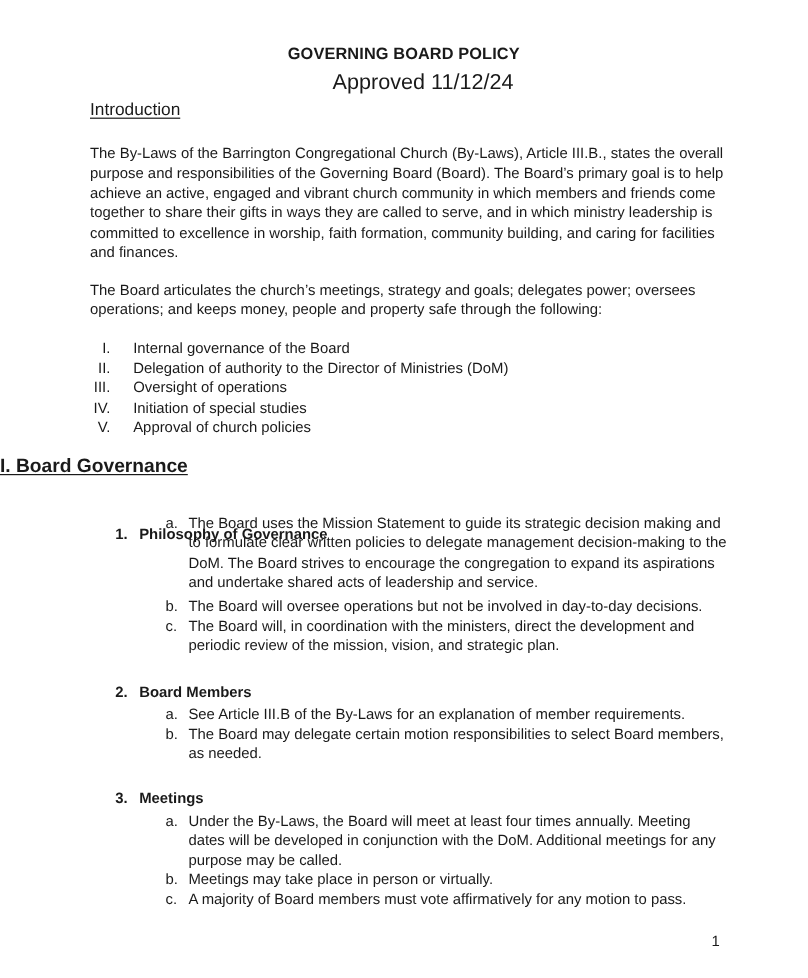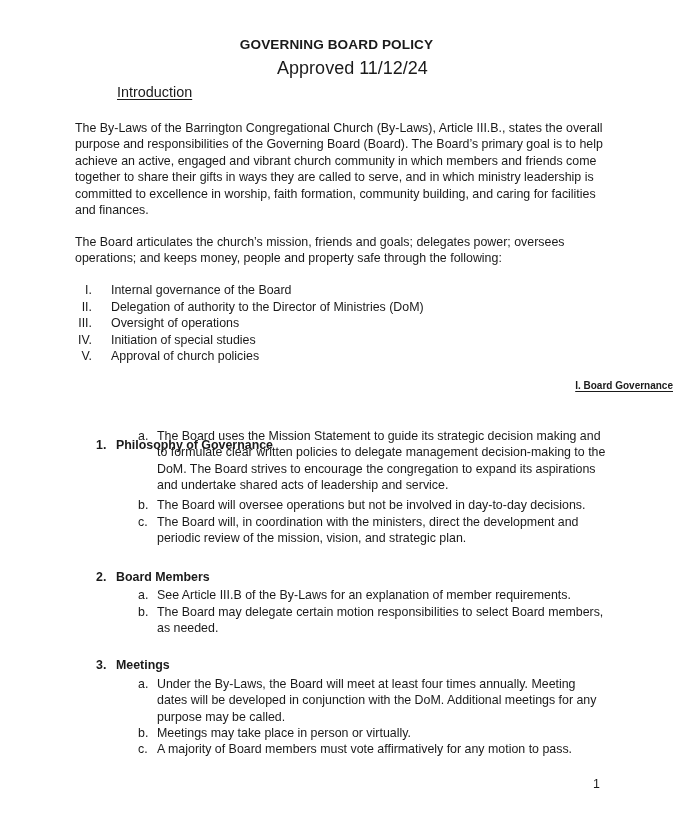"Introduction" .intro-h { margin-left: 42px -> none }
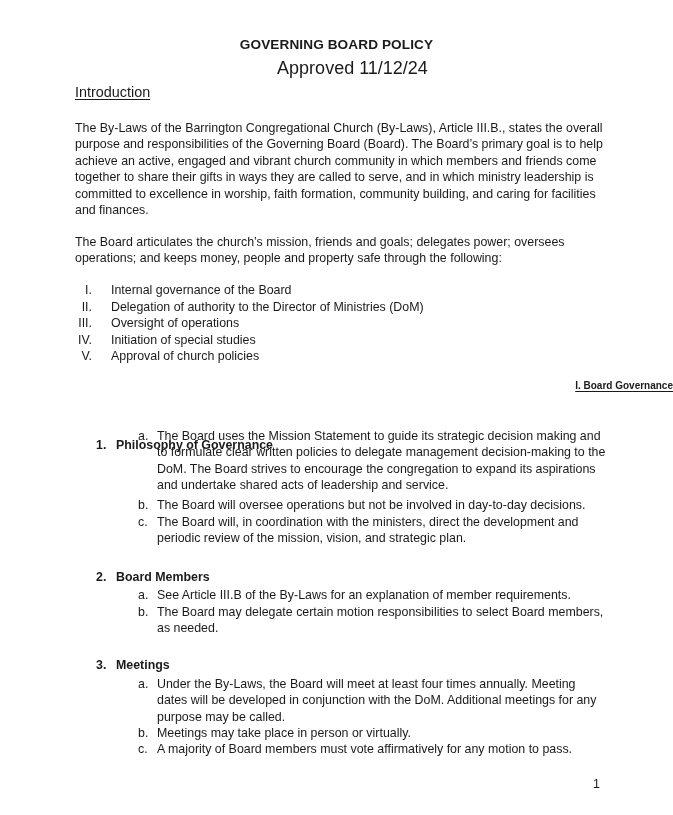"The Board articulates the church’s" div.abs { text: mission, friends -> meetings, strategy }
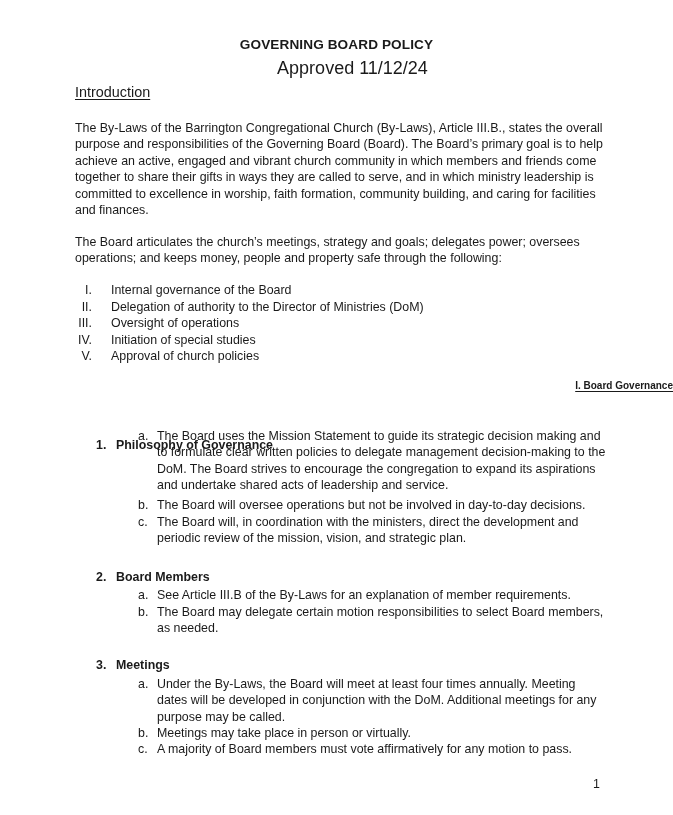"I. Board Governance" .sec-h { font-size: 10px -> 16px; text-align: right -> left }
